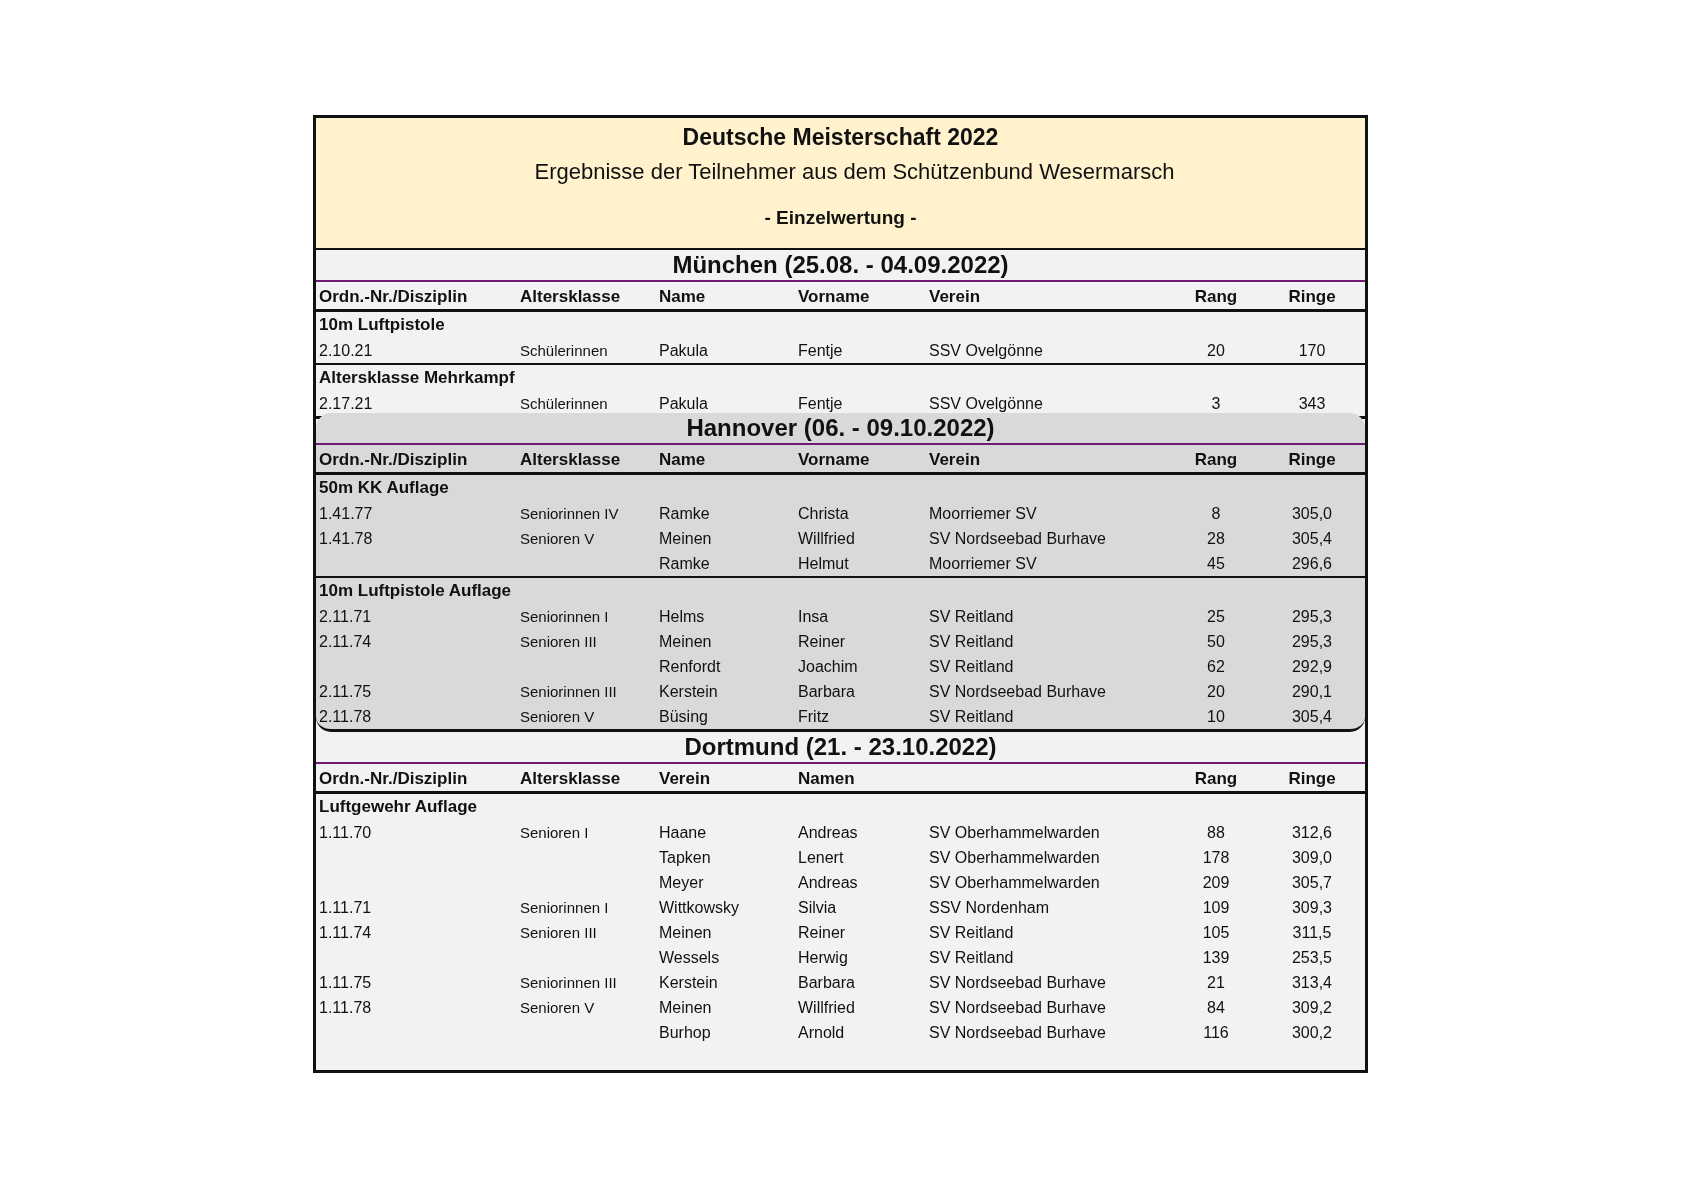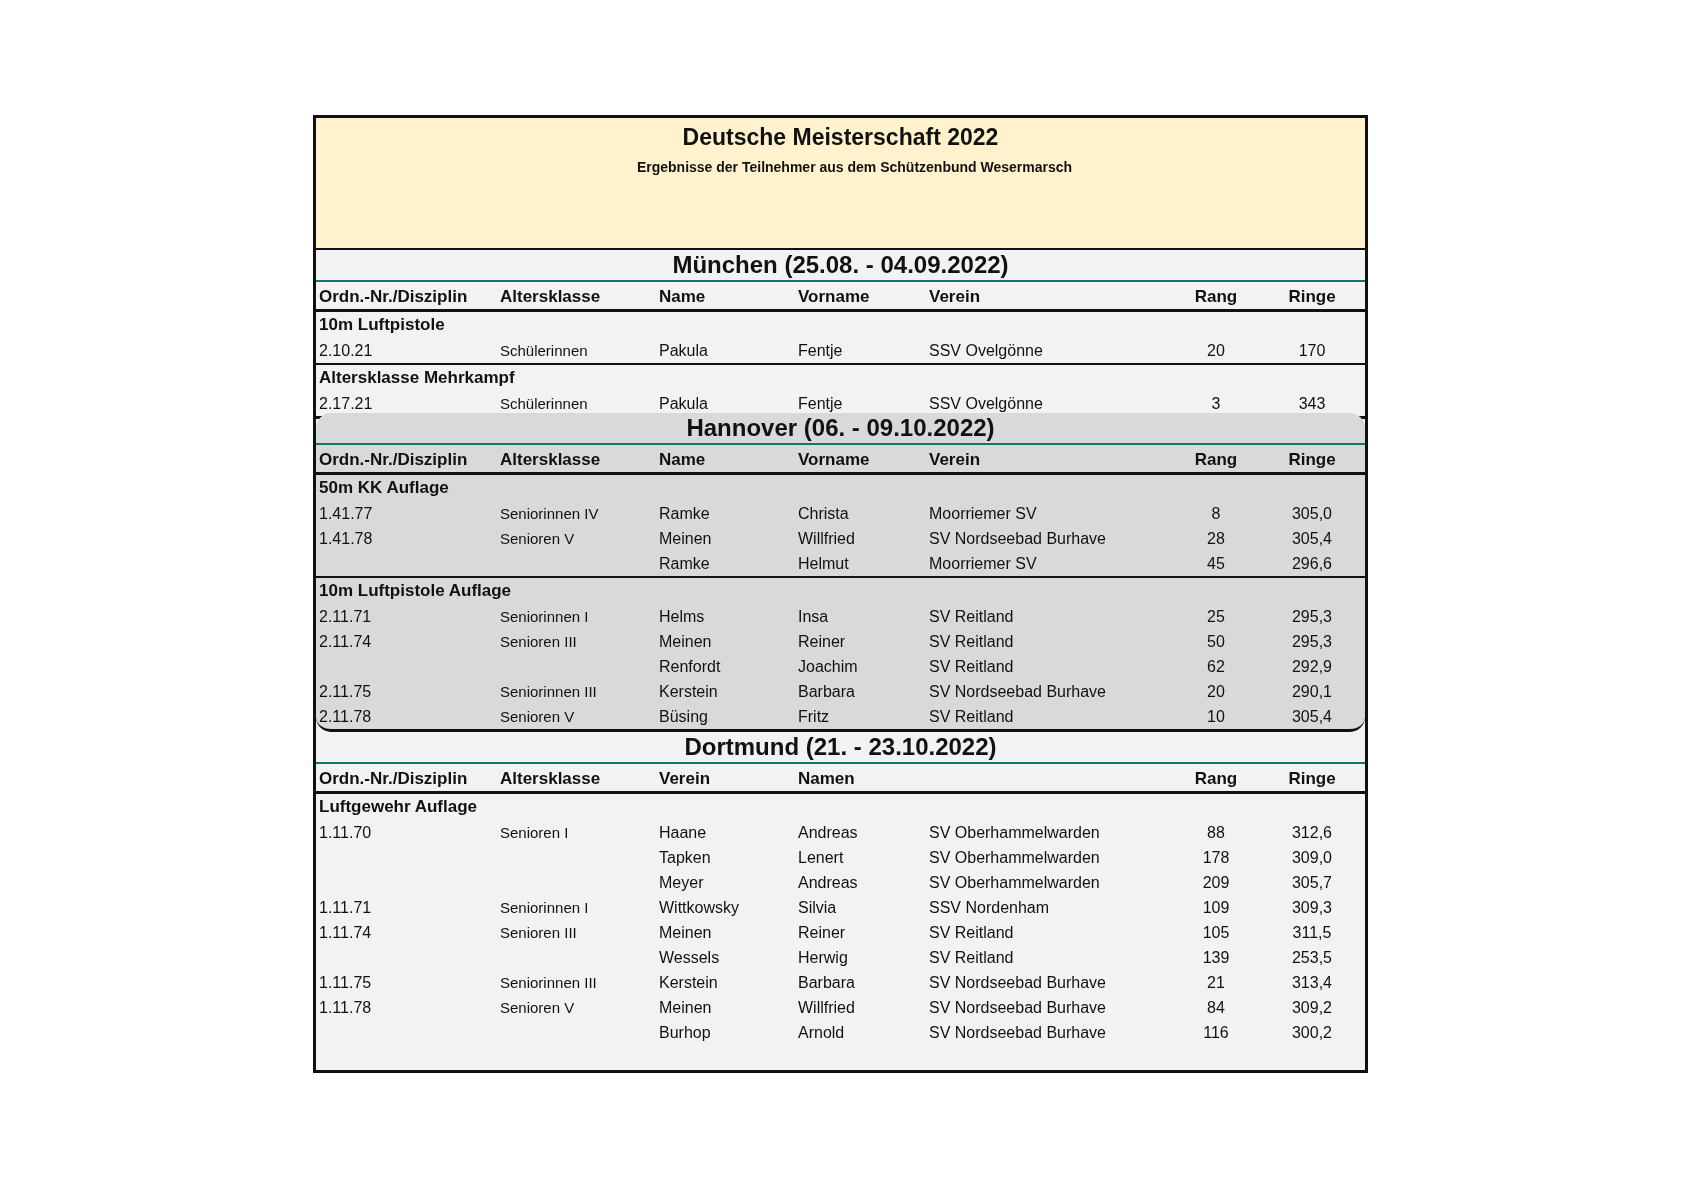"Ergebnisse der Teilnehmer aus dem" .banner .t2 { font-size: 14px -> 22px; font-weight: bold -> normal }
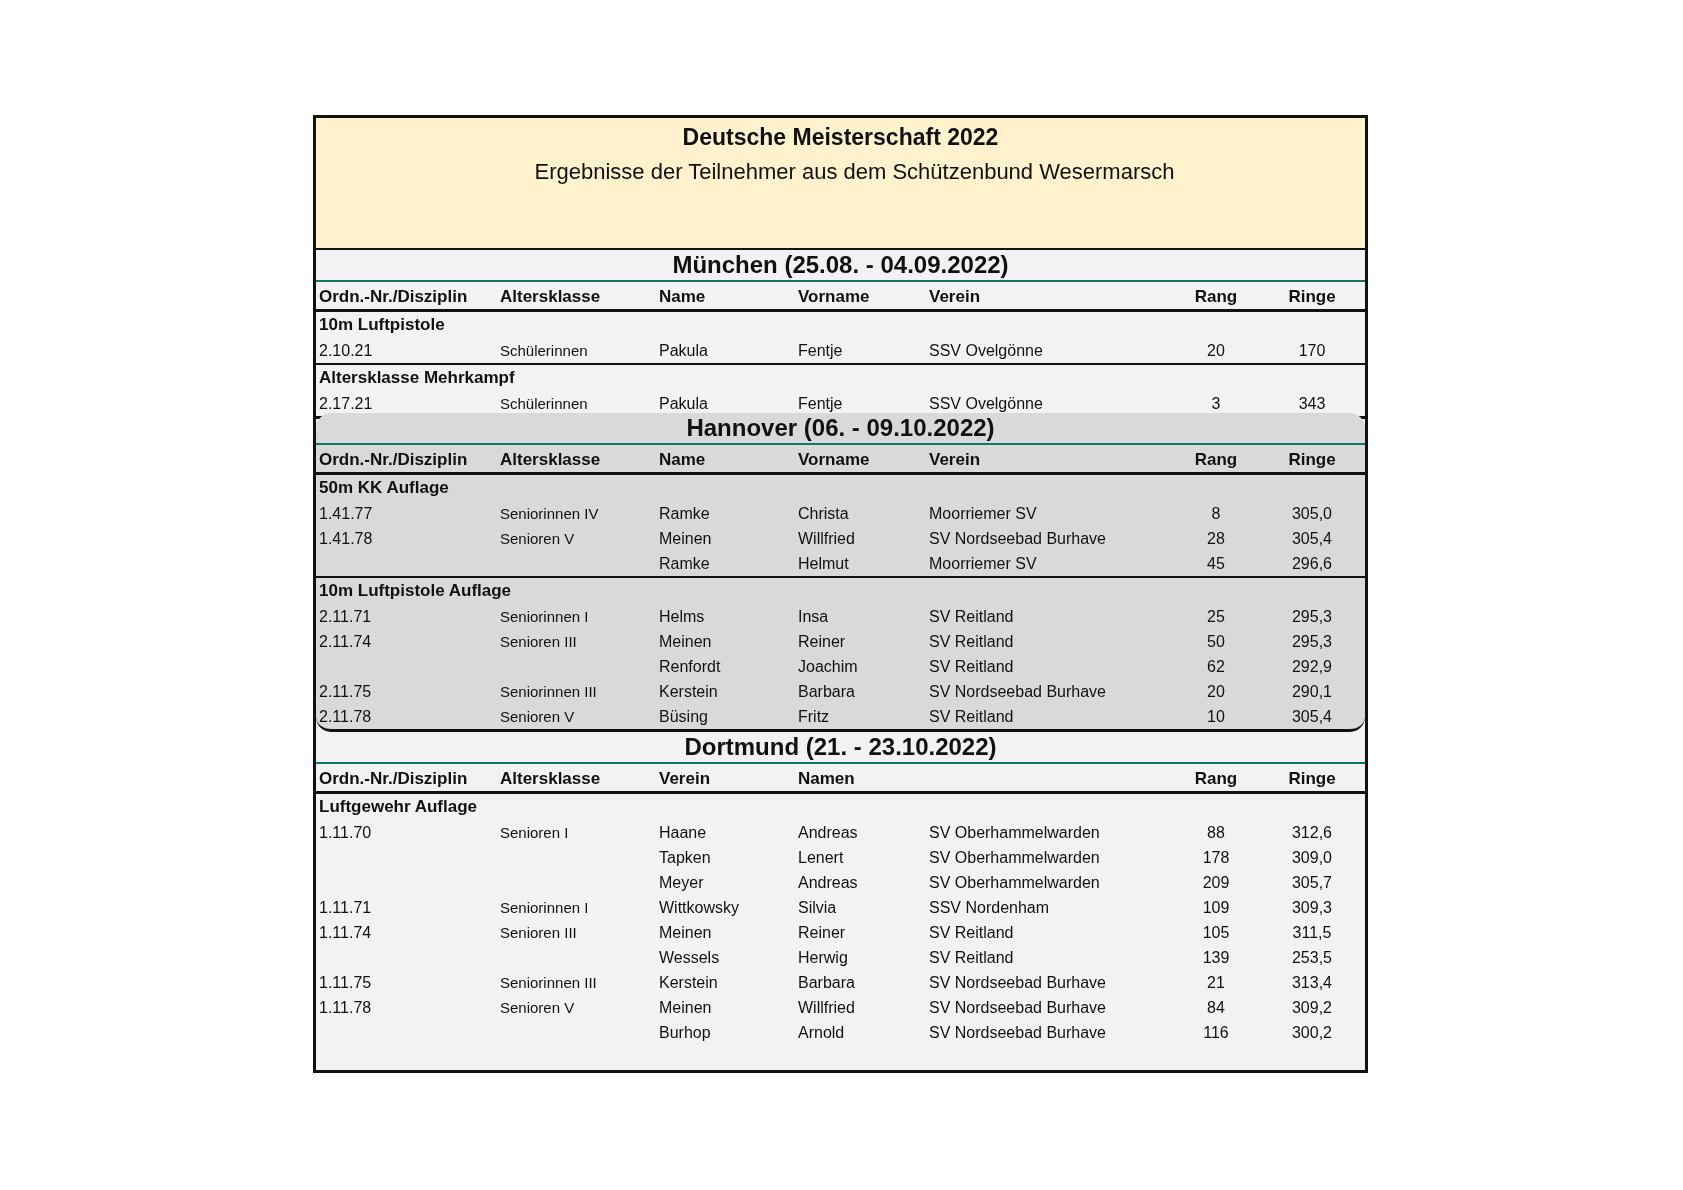"- Einzelwertung -" div.t3 { html: none -> <div>- Einzelwertung -</div> }
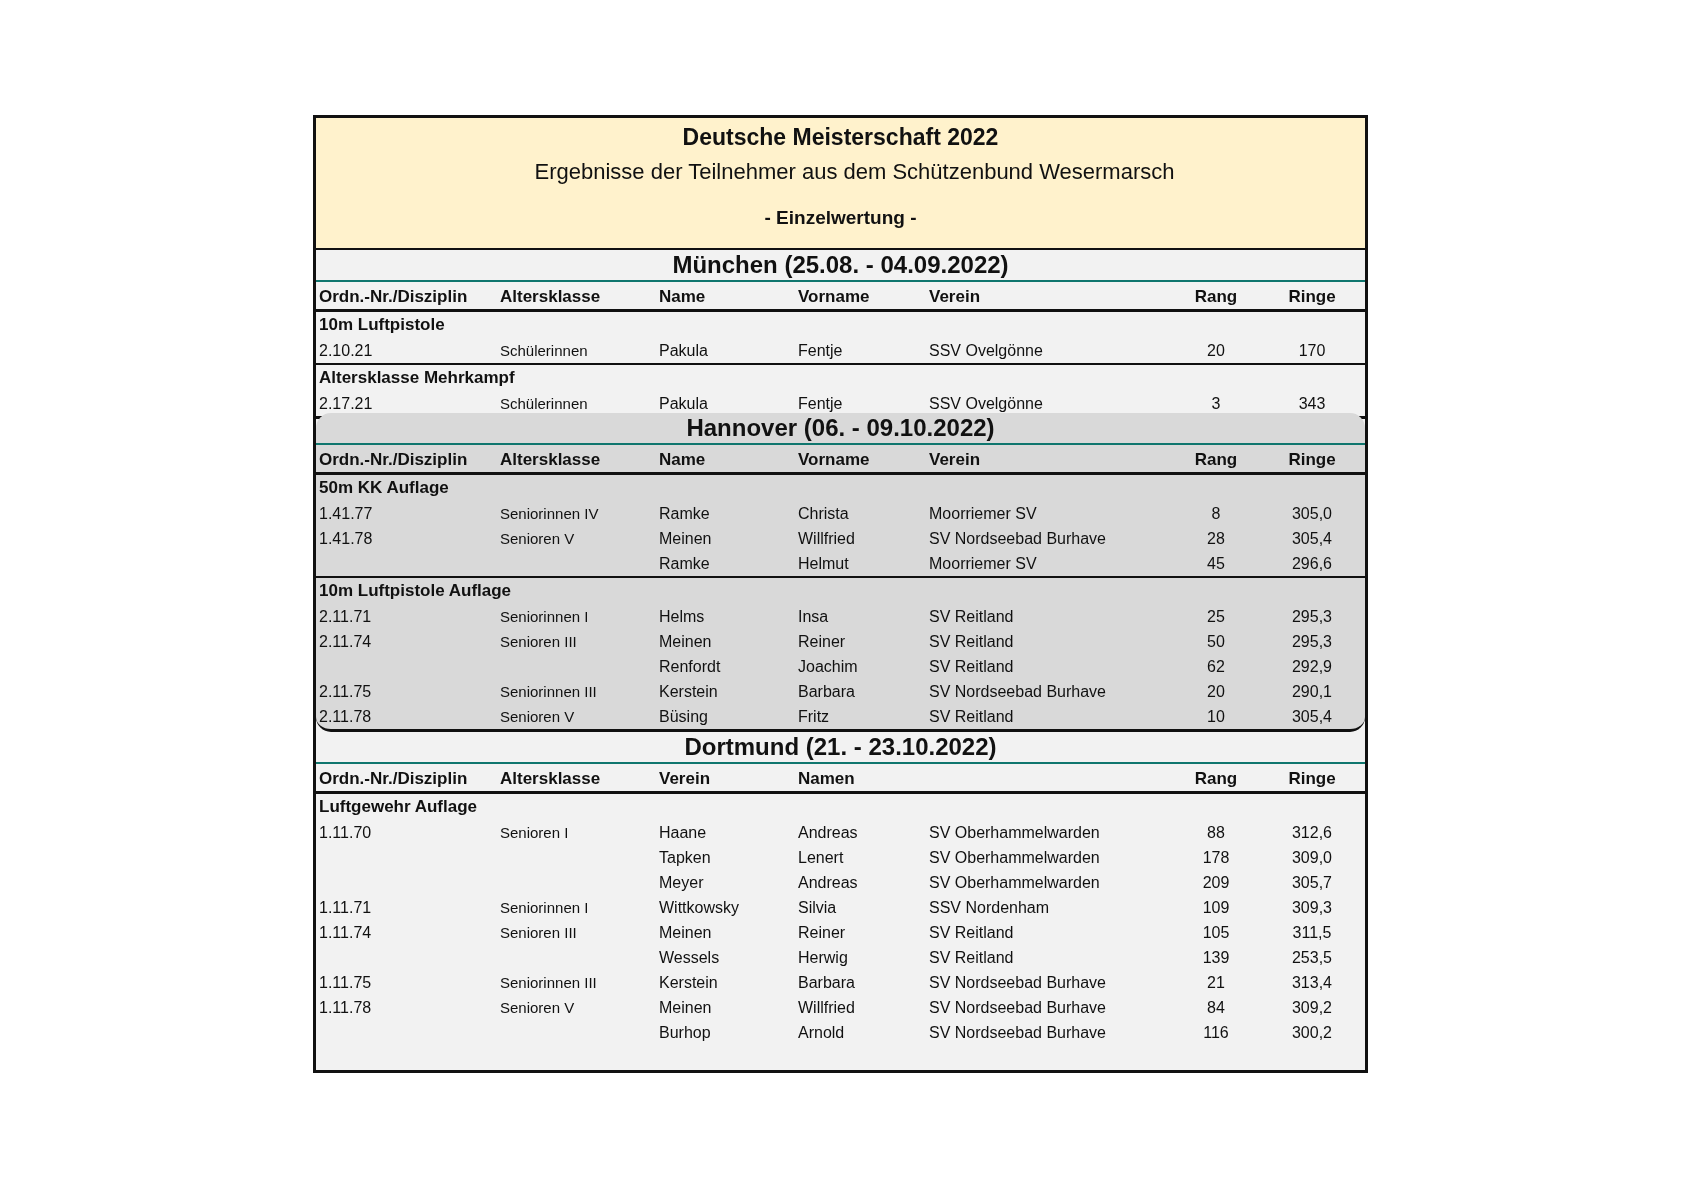"München (25.08. - 04.09.2022)" .venue { border-bottom: 2px solid #0f766e -> 2px solid #701a75 }
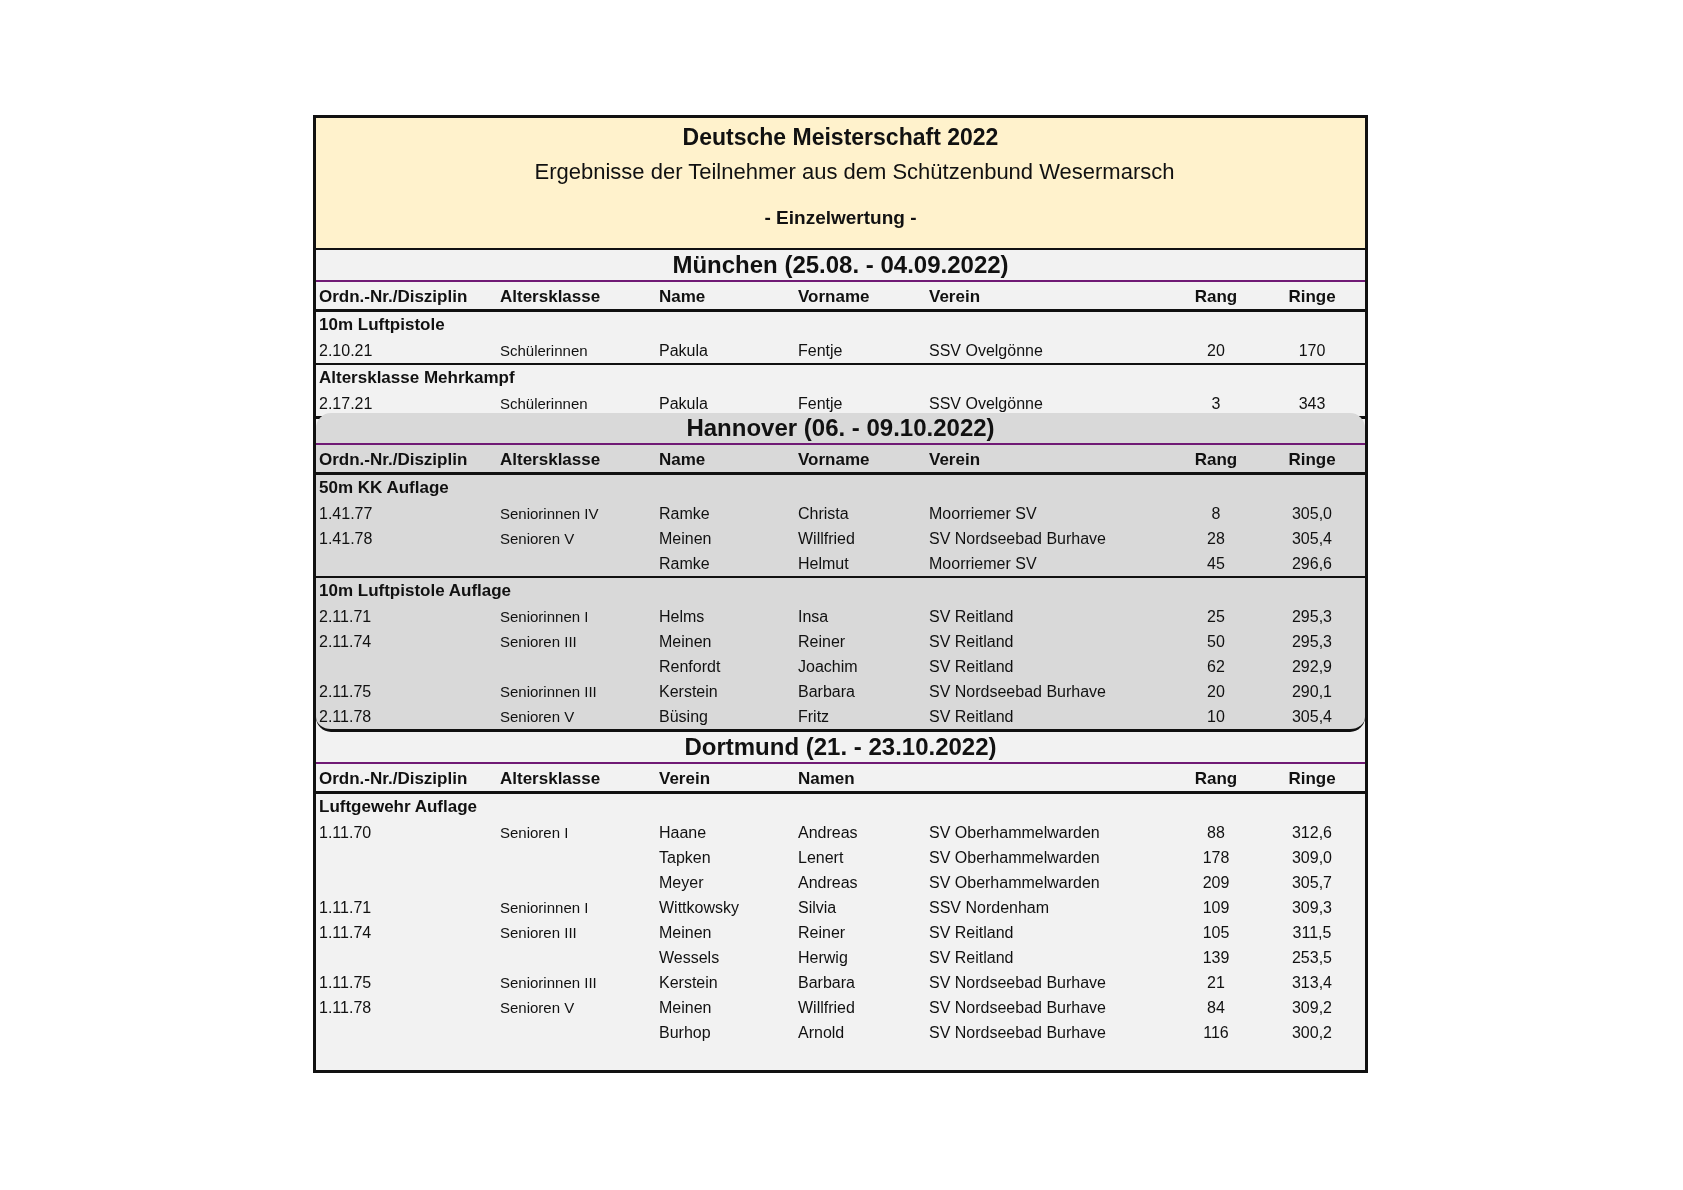"Altersklasse" .c1 { left: 184px -> 204px }
